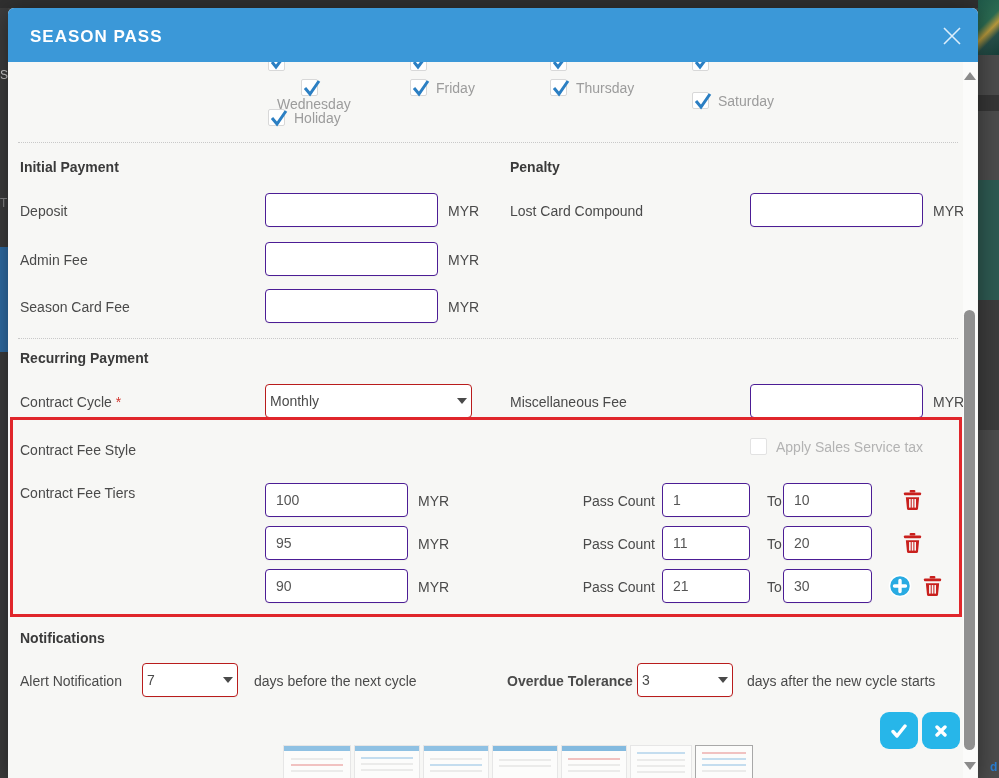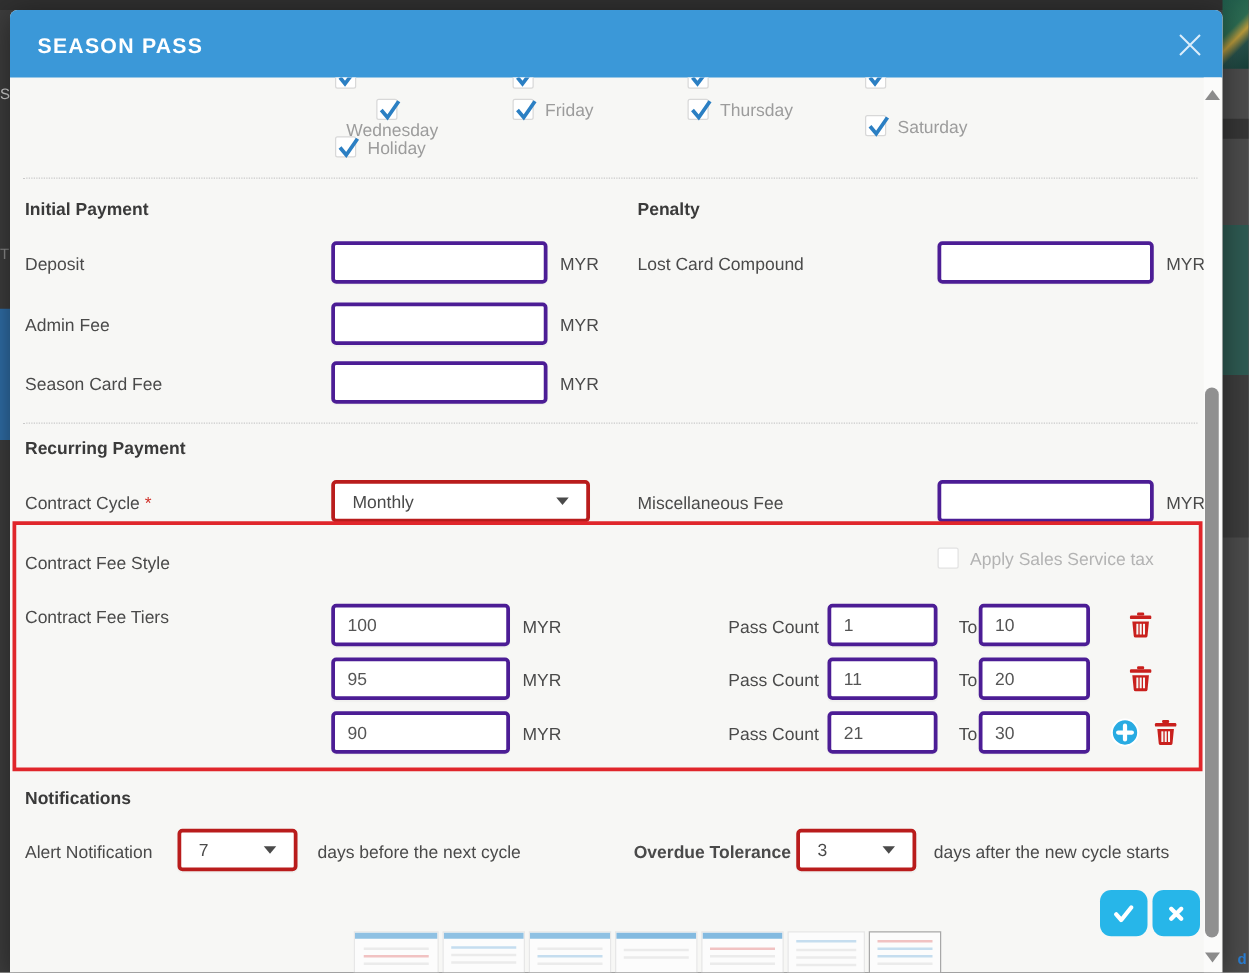"Monthly" .select { border: 3px solid #b91c1c -> 1px solid #b91c1c; padding: 0 14px -> 0 4px }
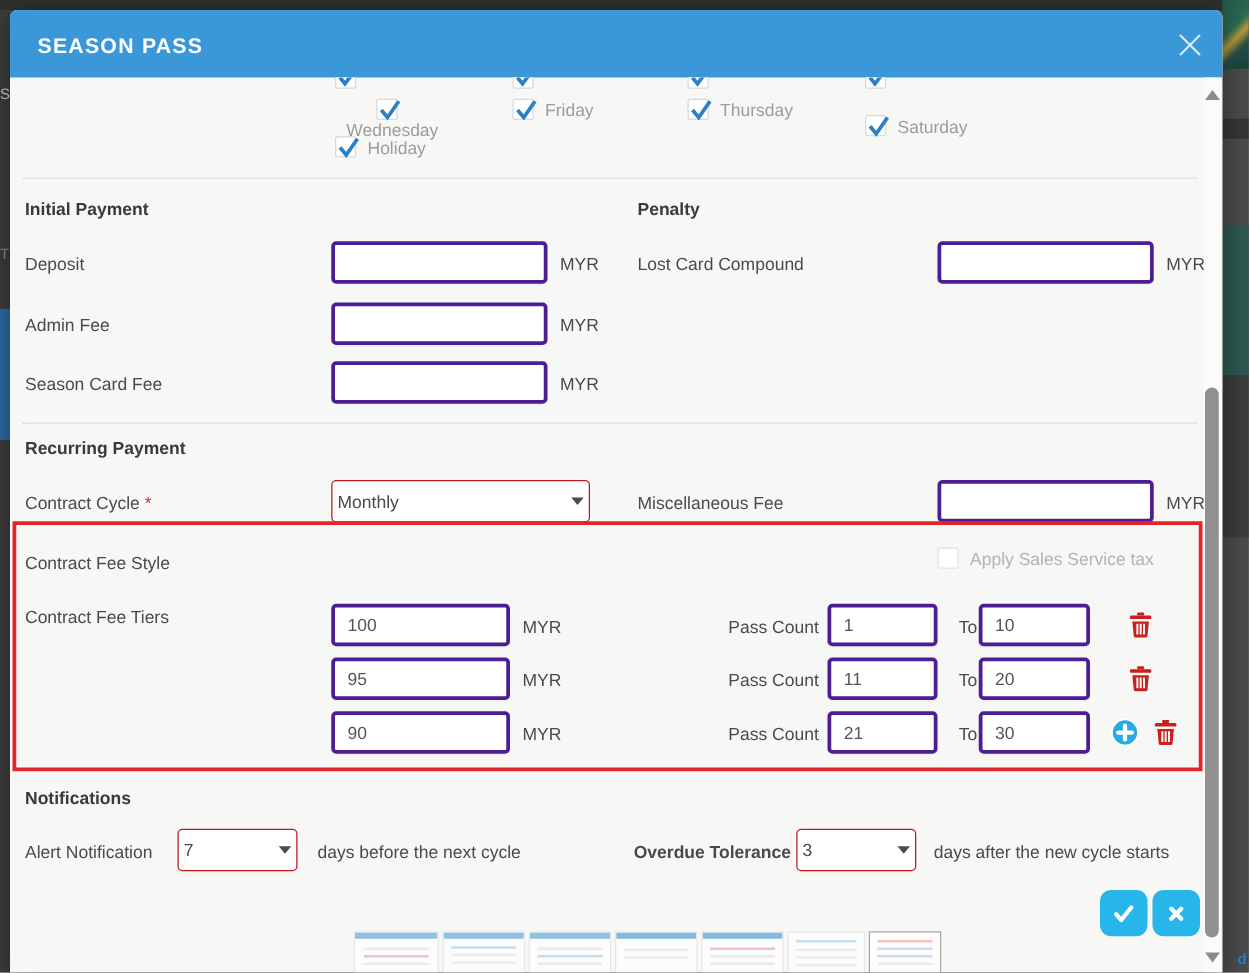"100" .txt { border: 3px solid #4c1d95 -> 1px solid #4c1d95 }
